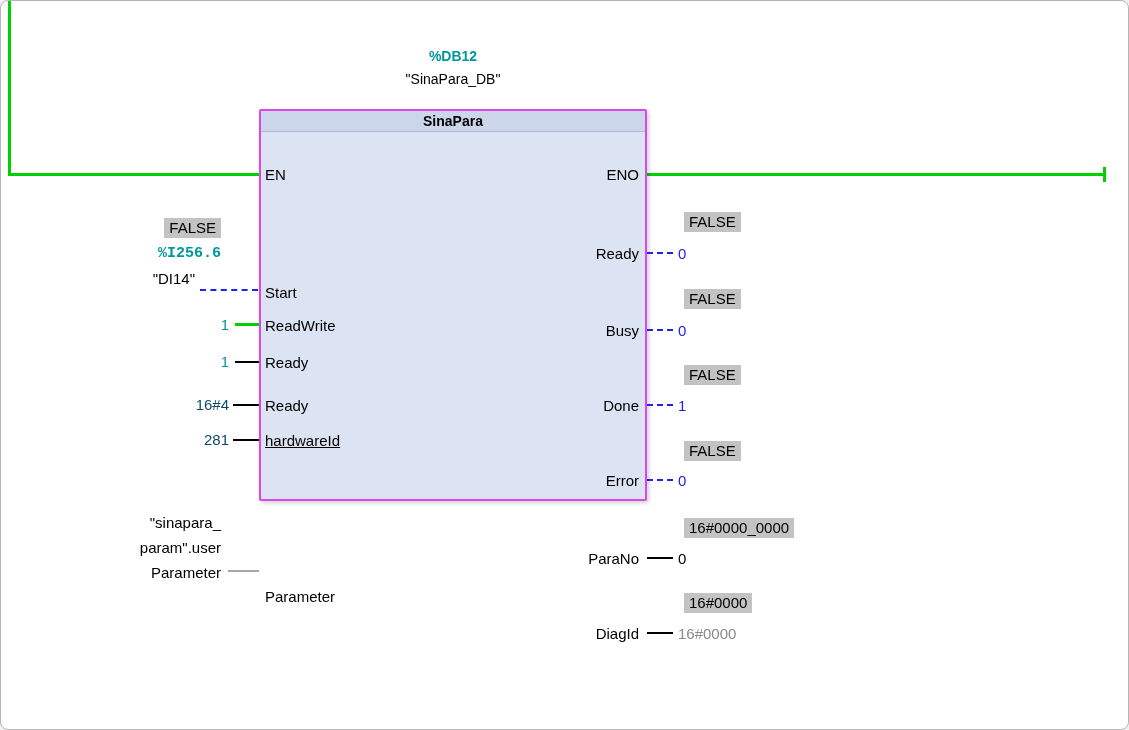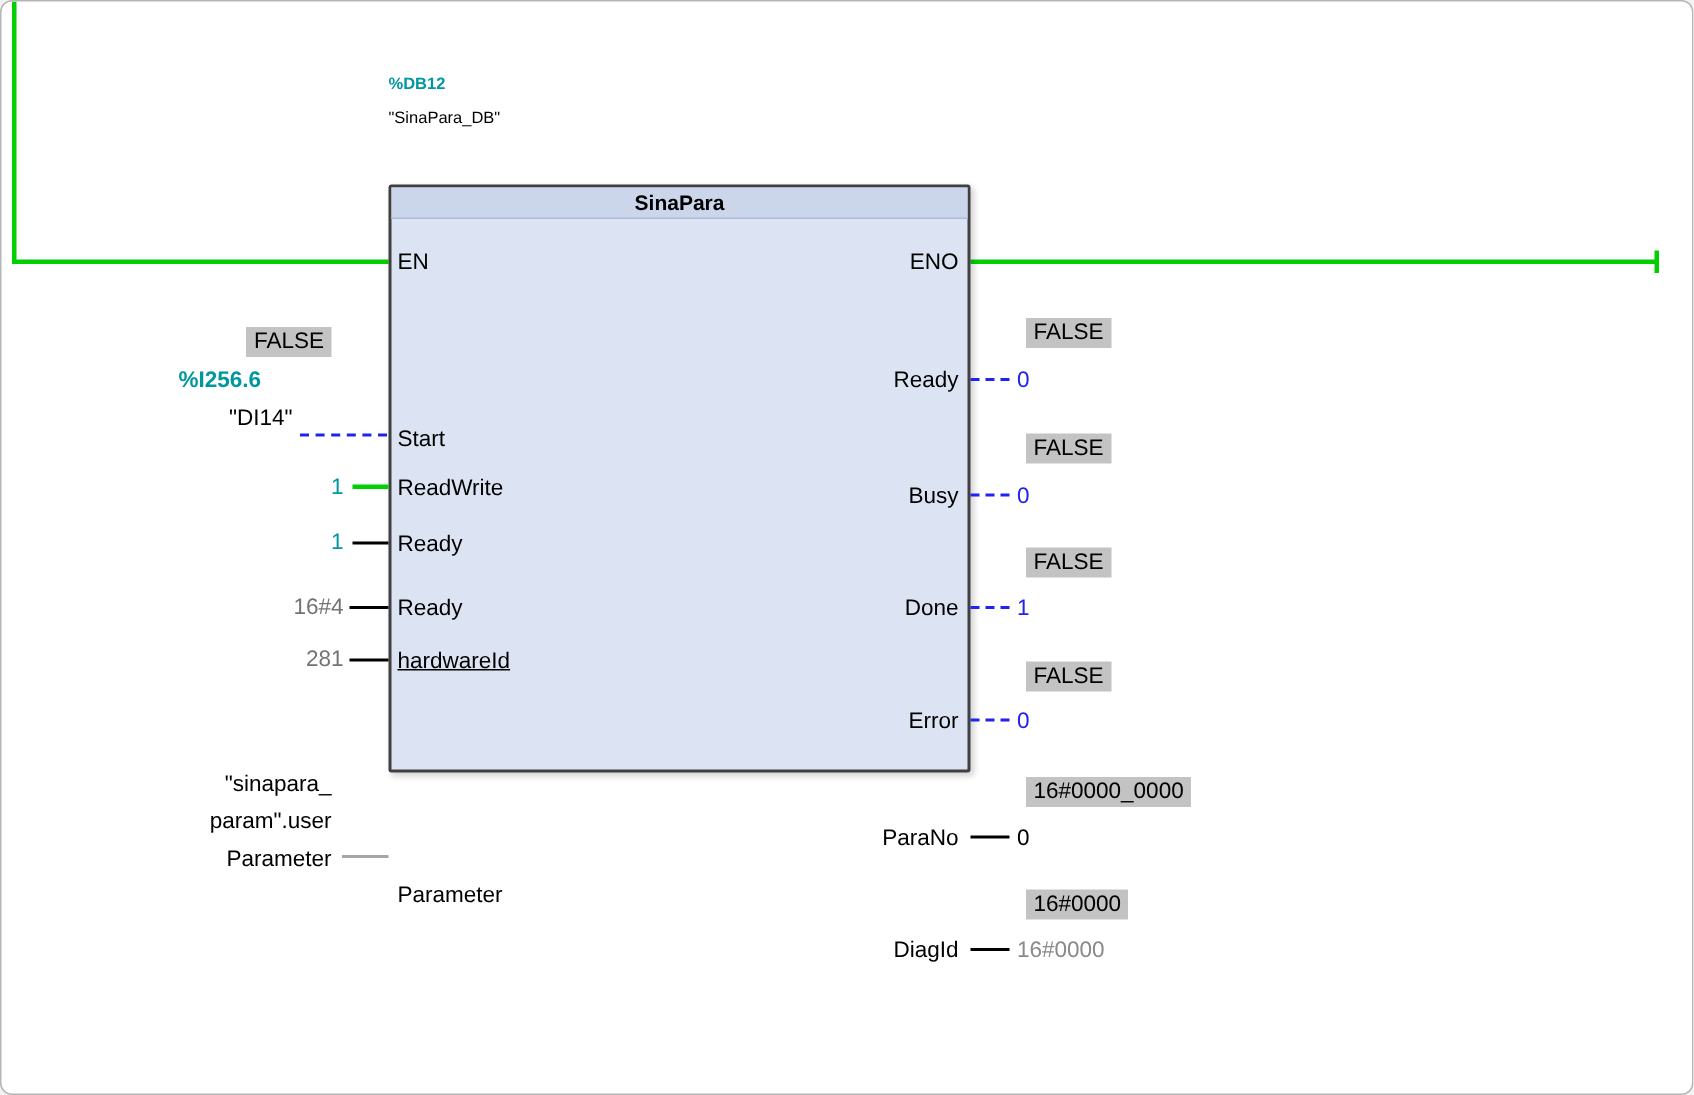"%DB12" .inst { font-size: 11px -> 14px; text-align: left -> center }
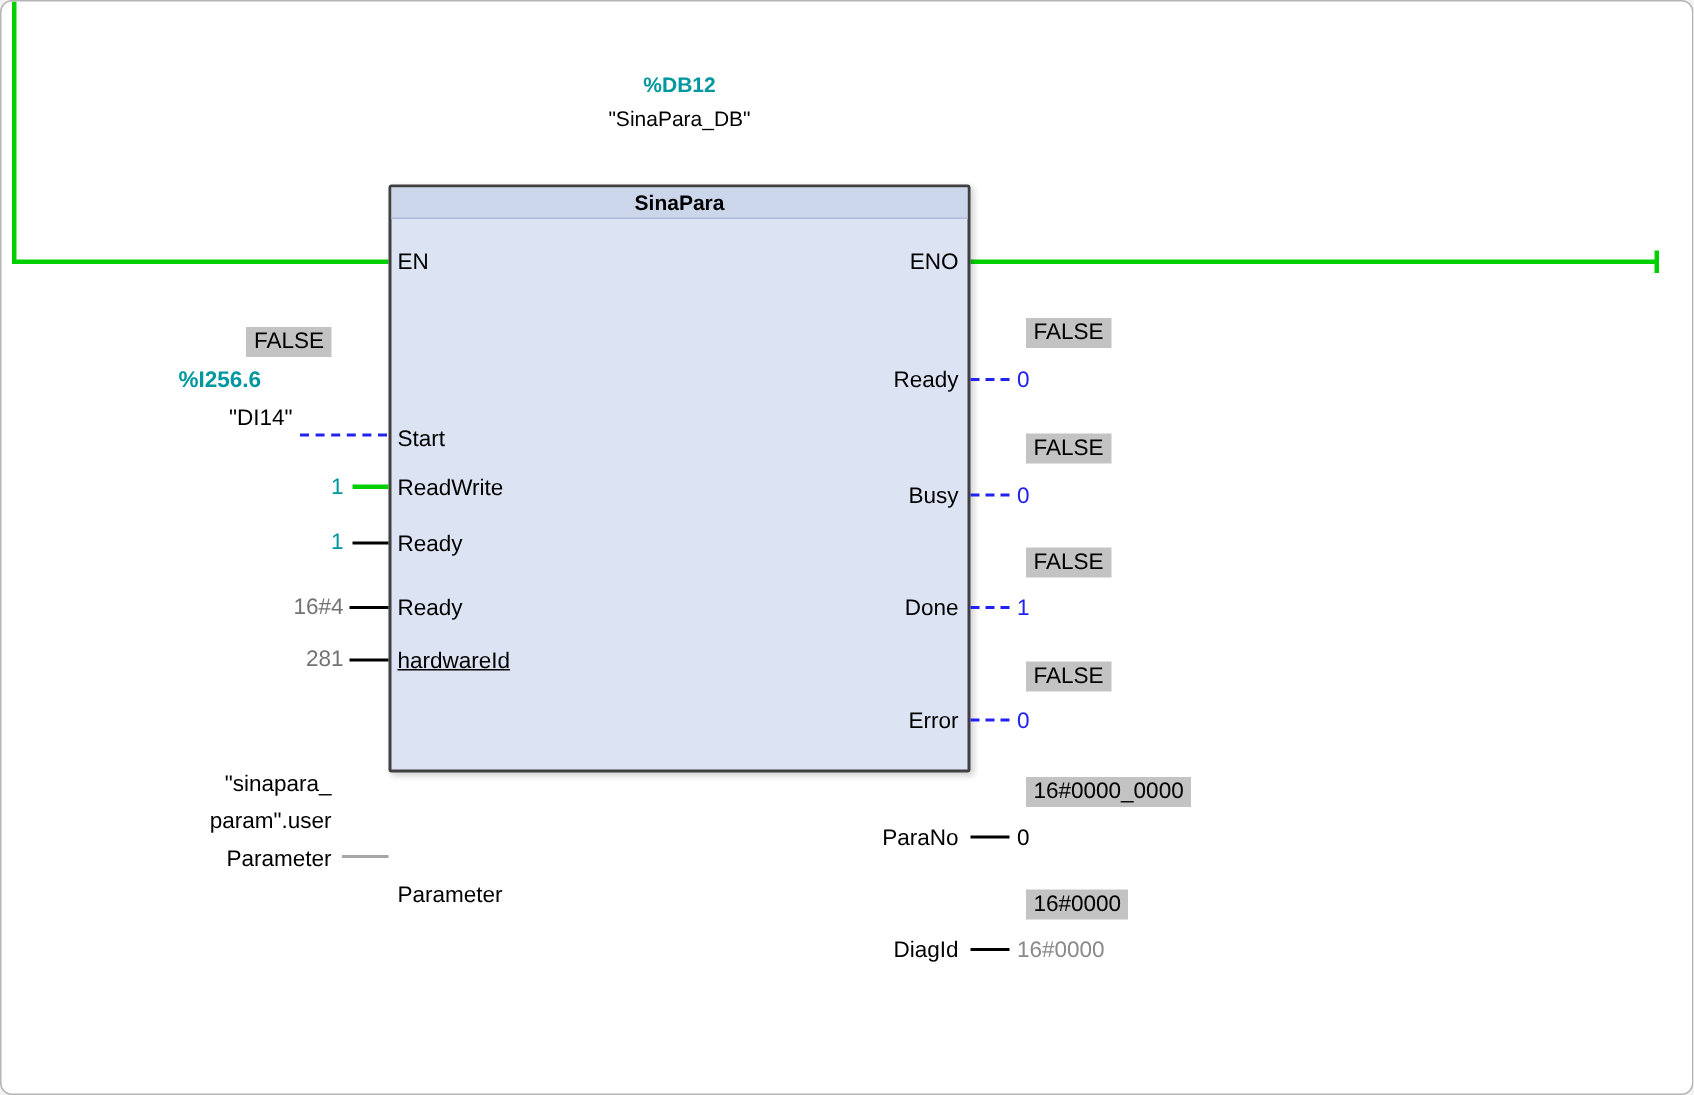"SinaPara" .block { border: 2px solid #404040 -> 2px solid #d946ef; top: 122px -> 108px }
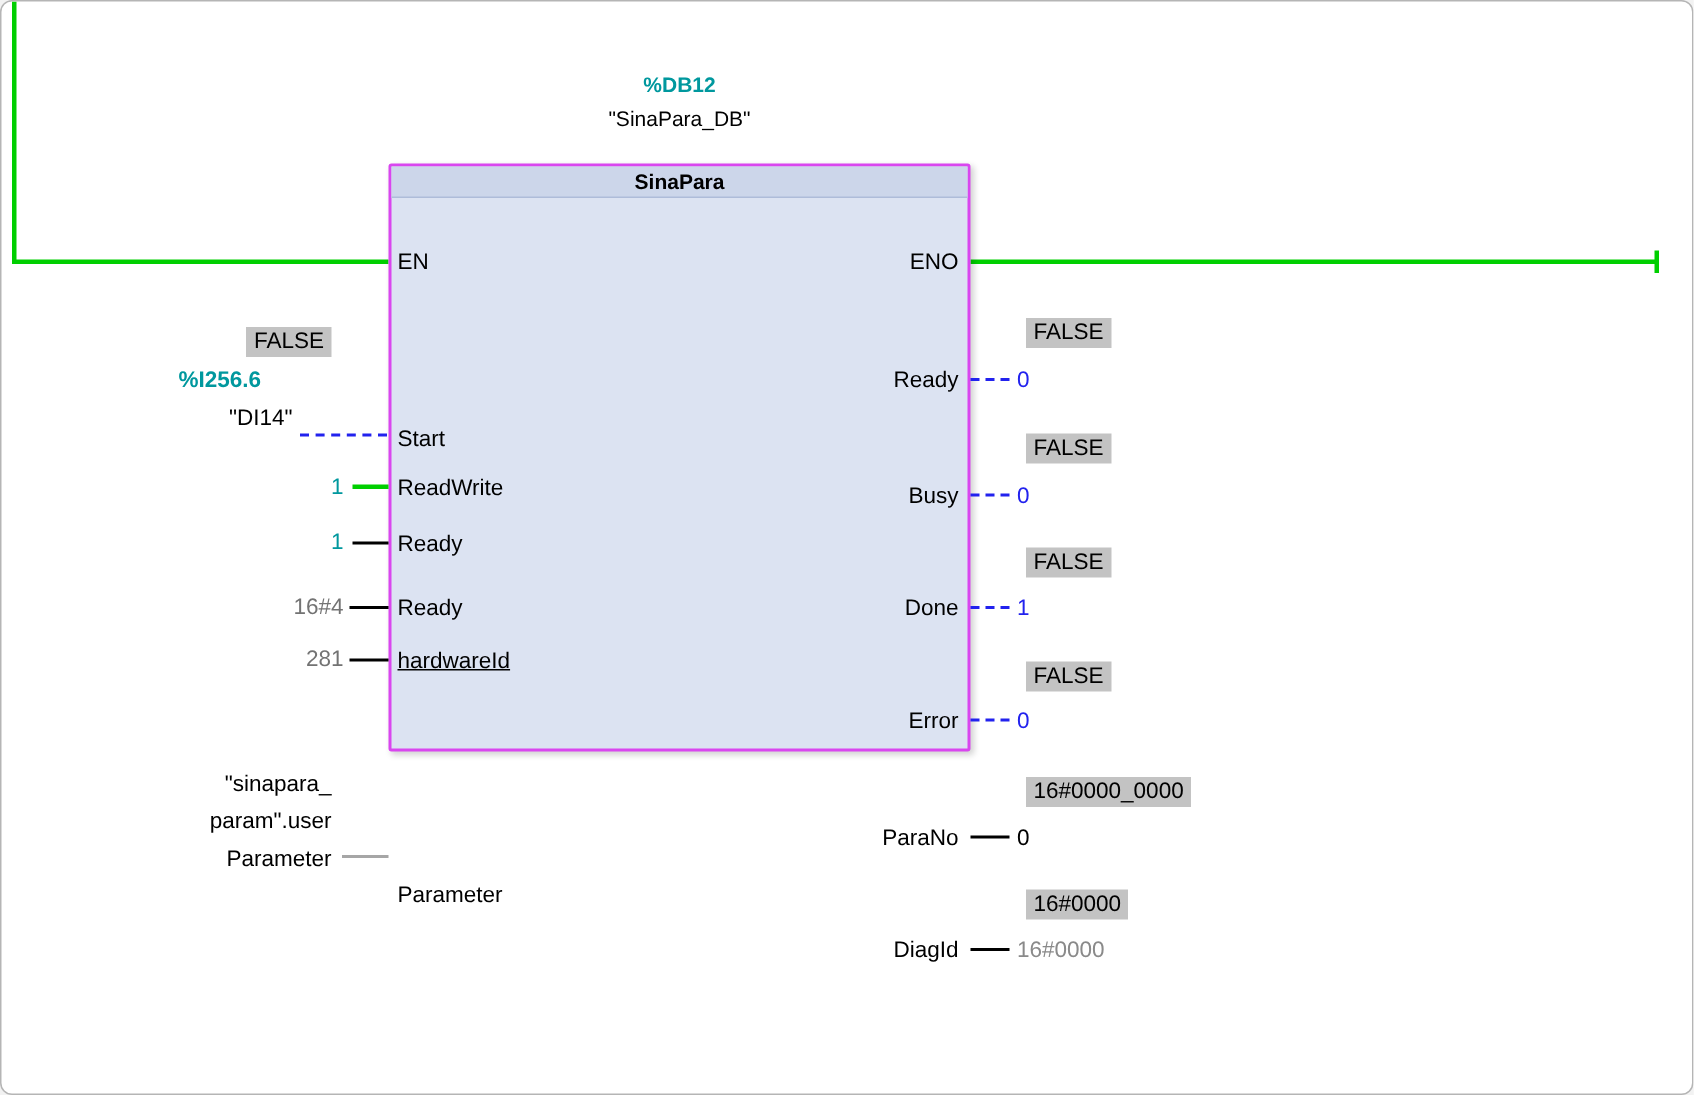"%I256.6" div.txt { font-family: none -> Liberation Mono, monospace; right: 954px -> 907px }
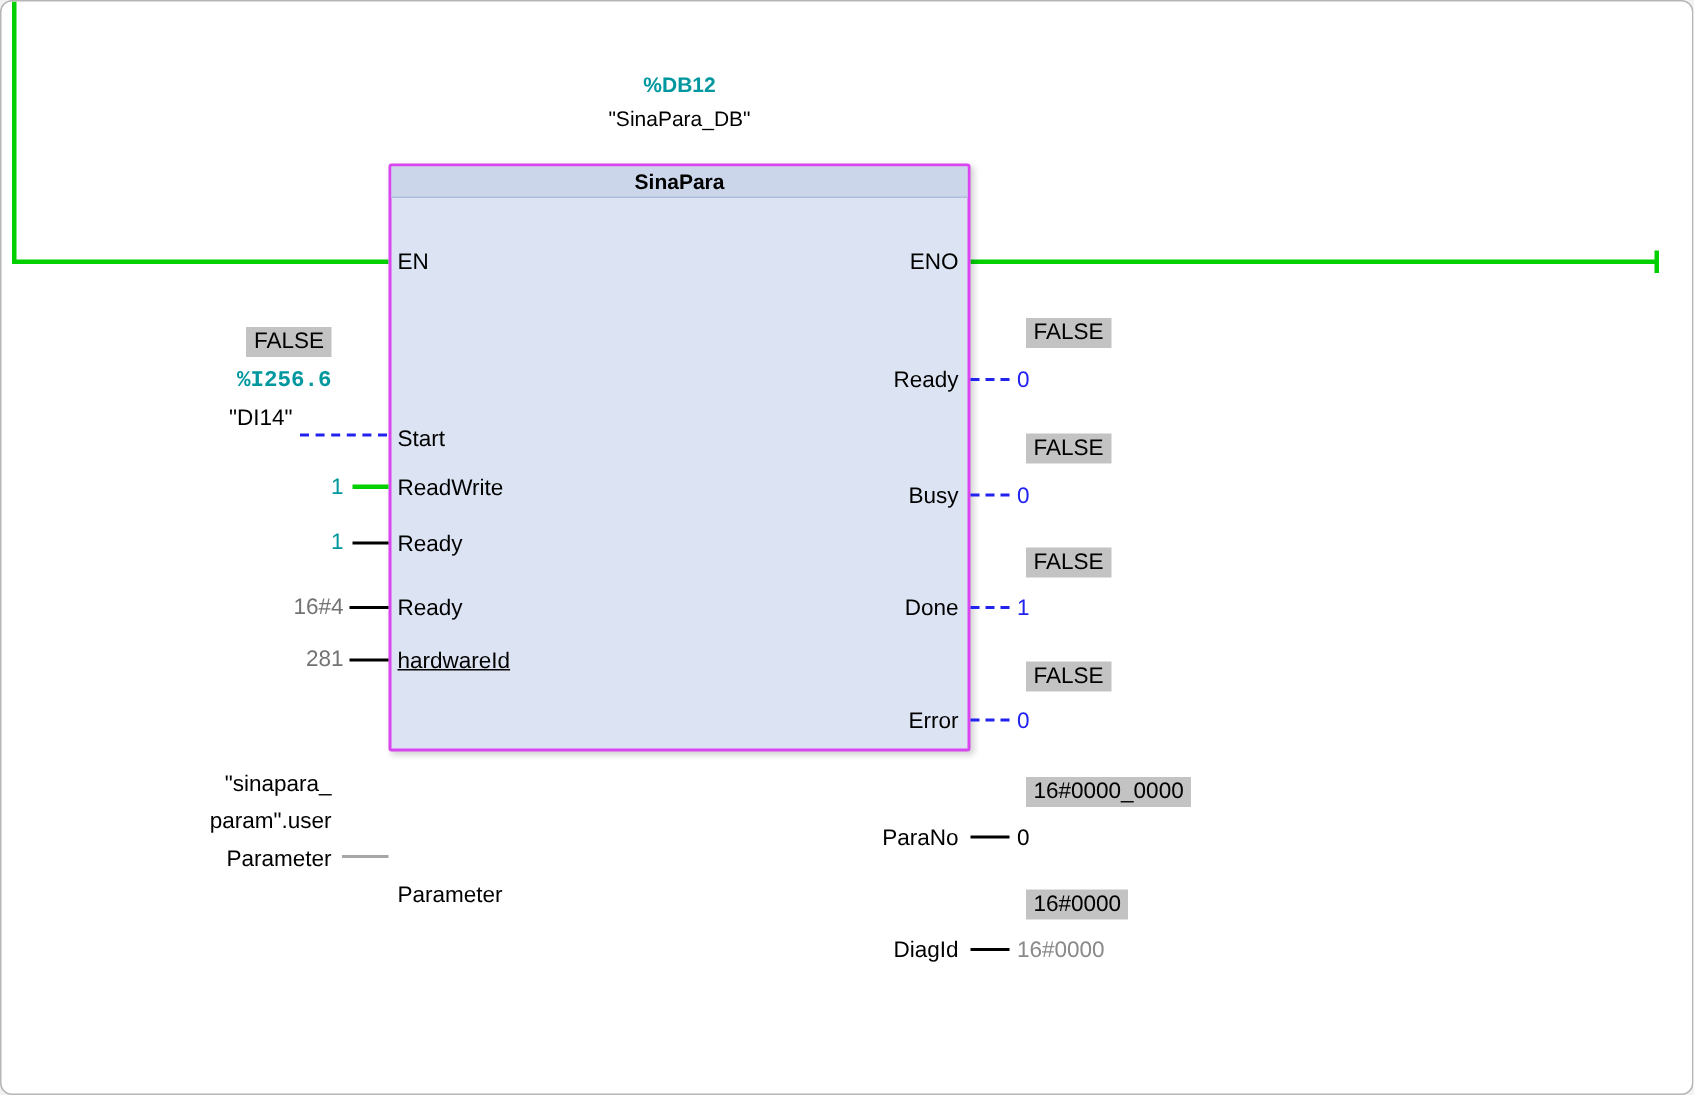"16#4" .blue { color: #737373 -> #0c4a6e }
